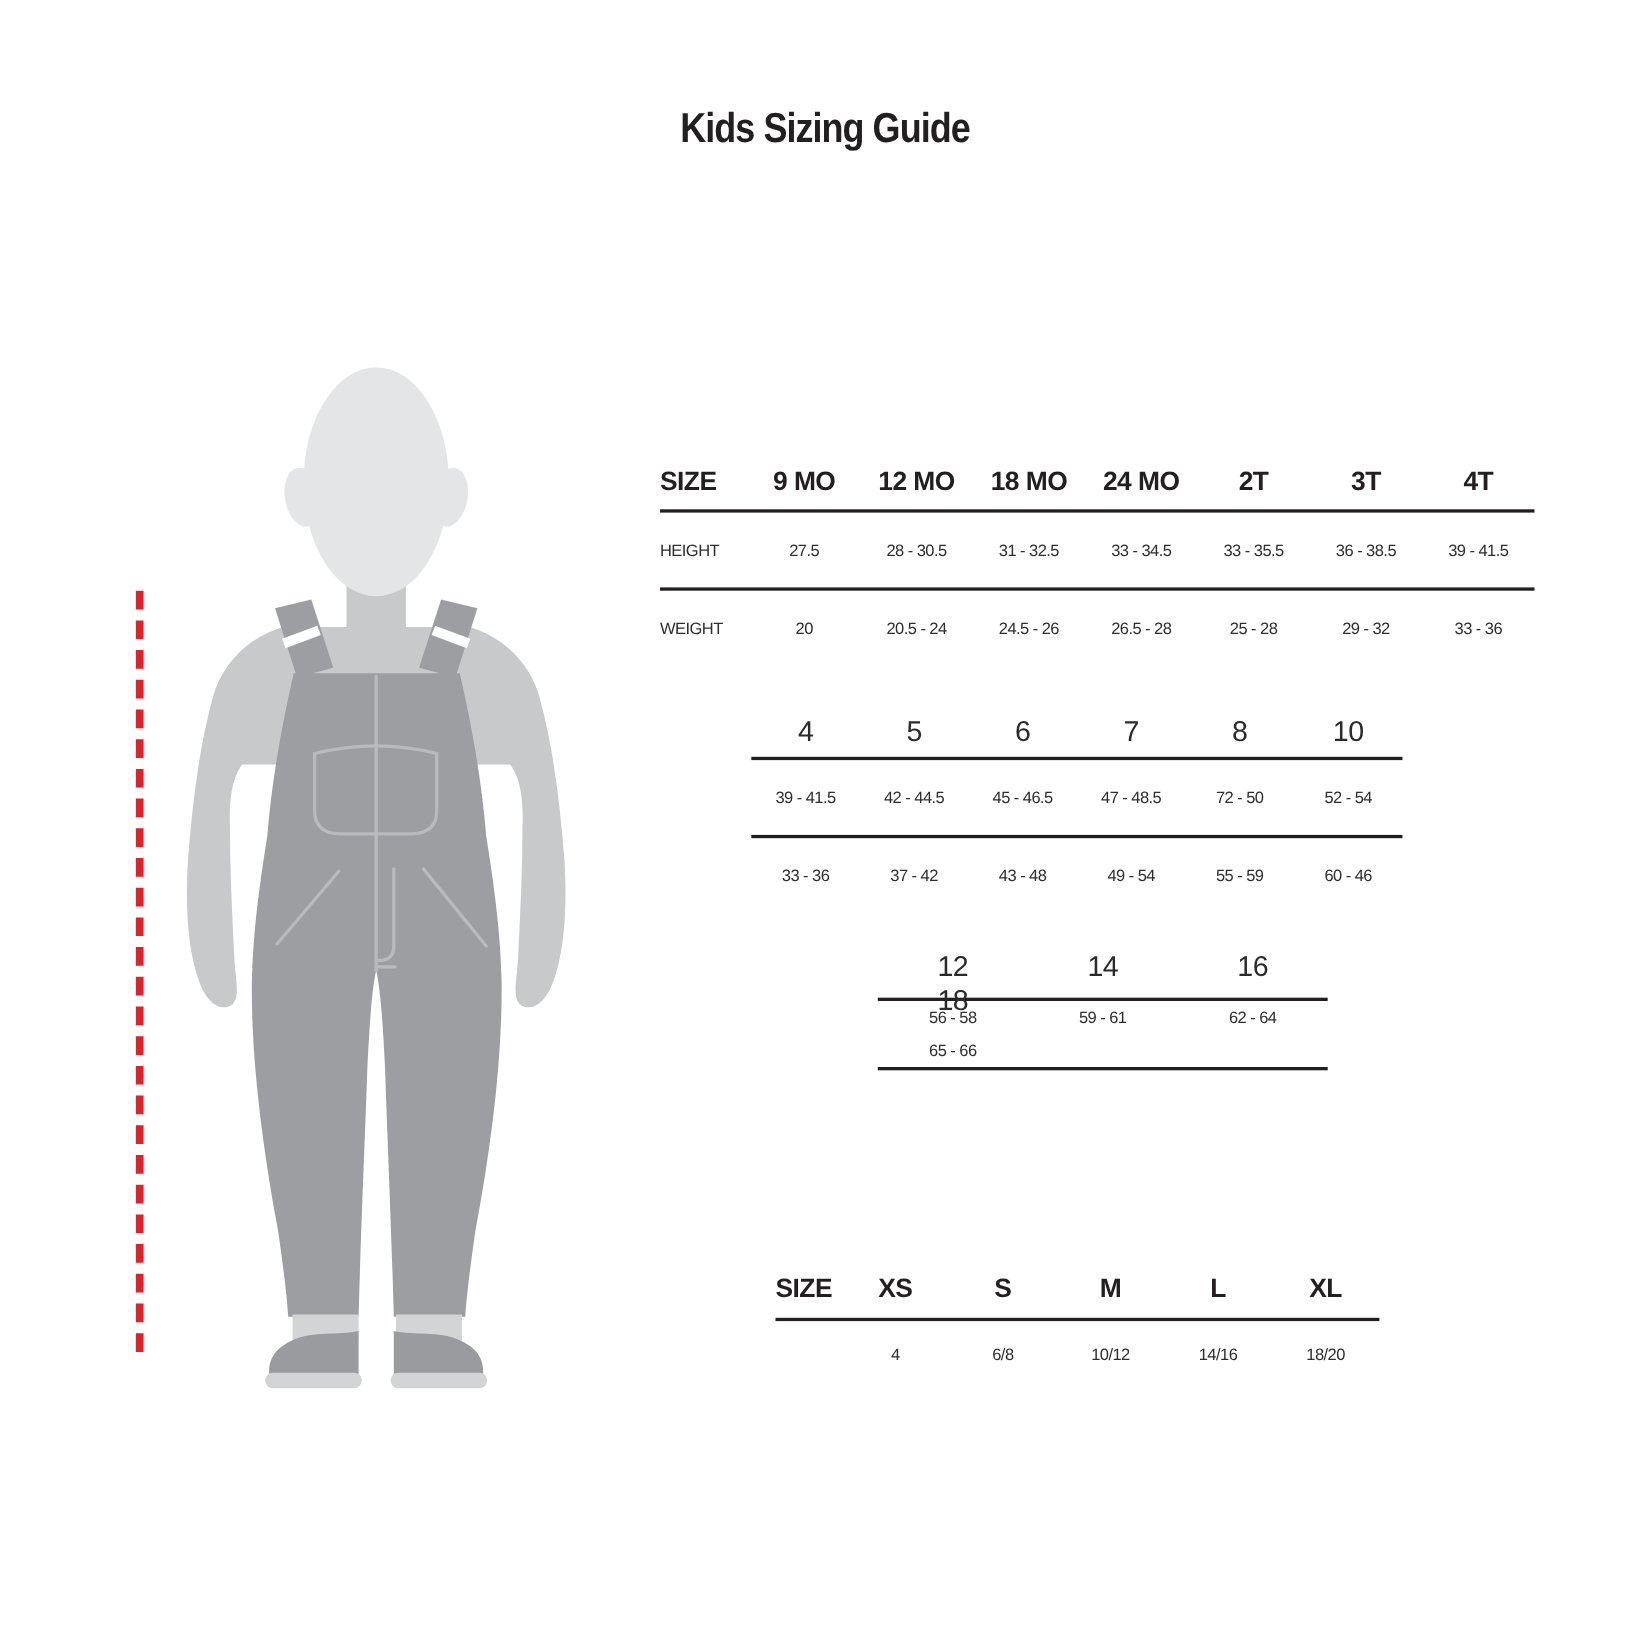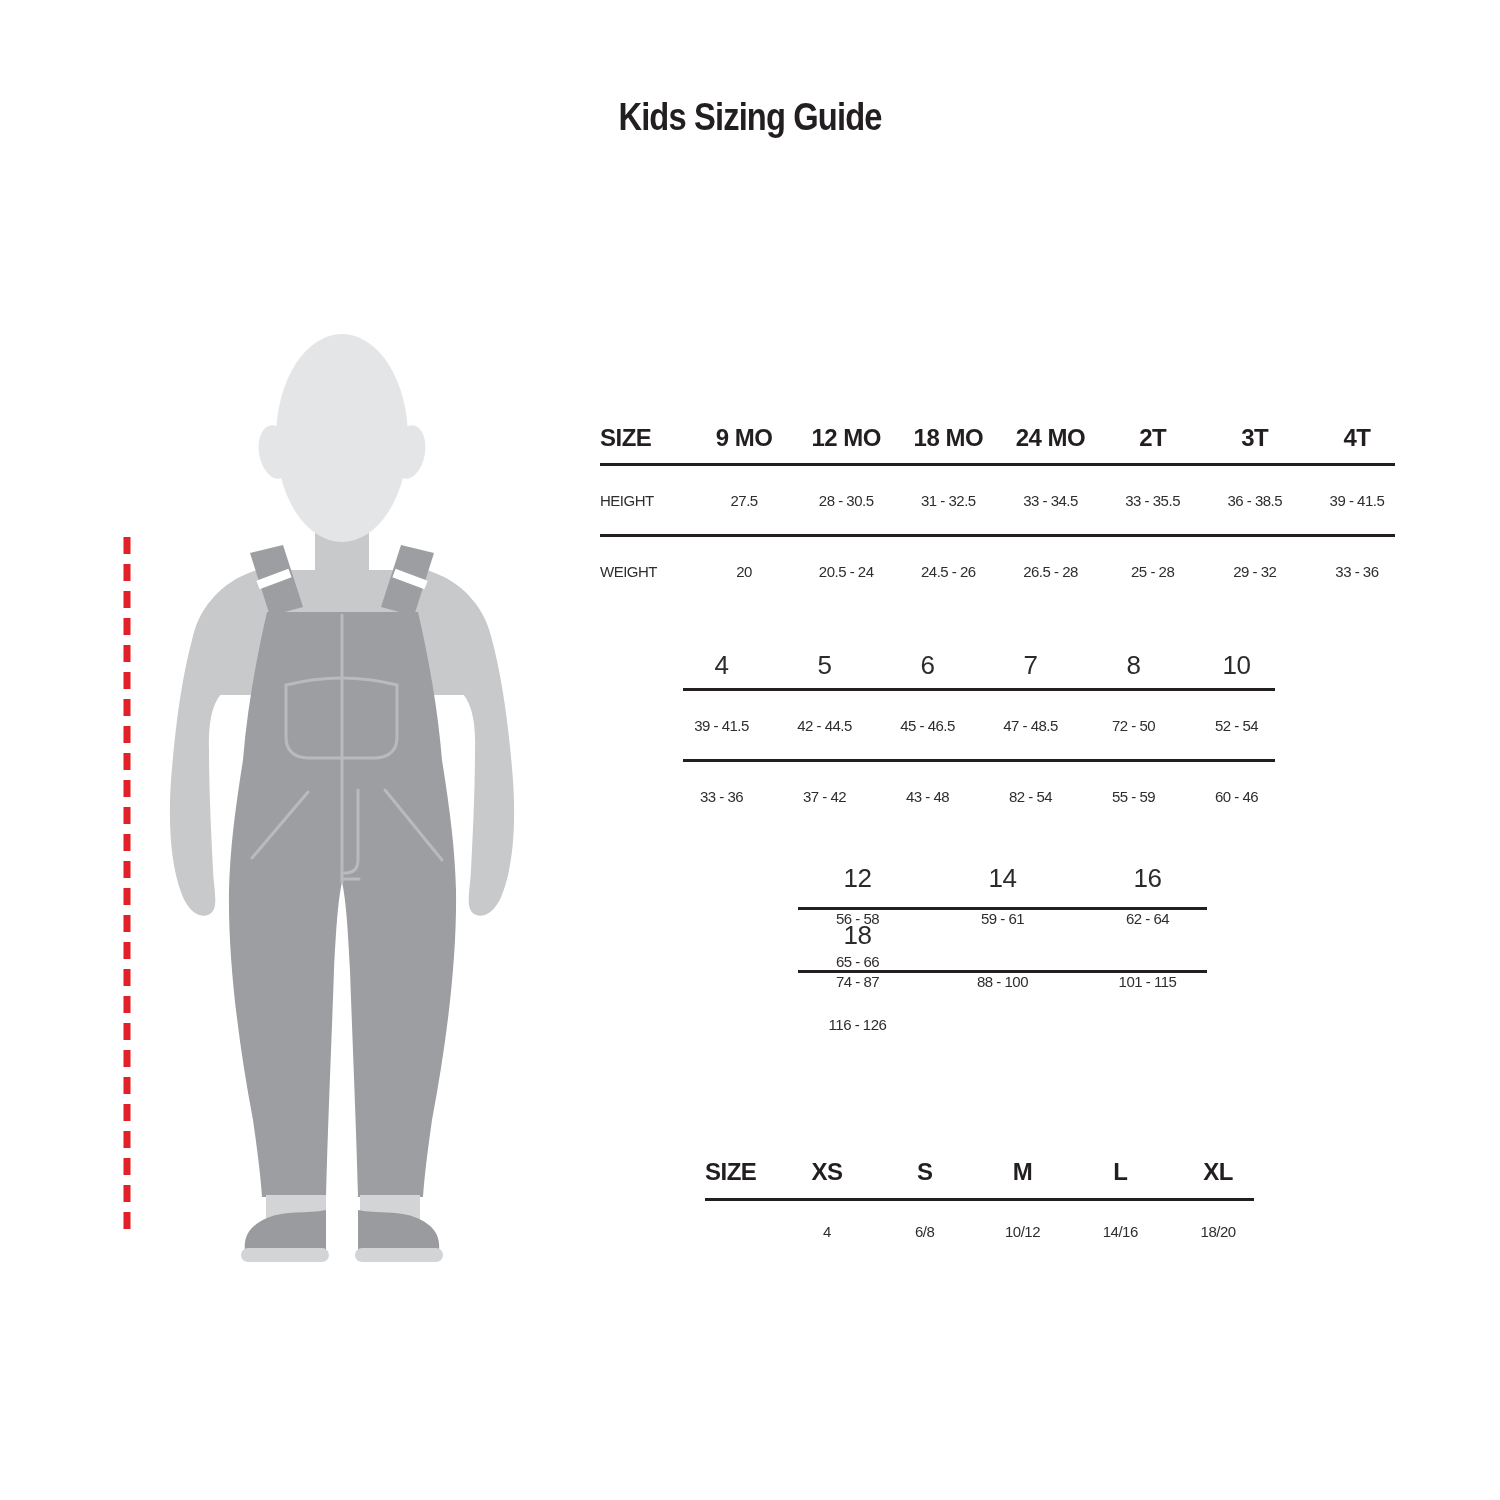"SIZE" .trow { gap: 26px -> none }
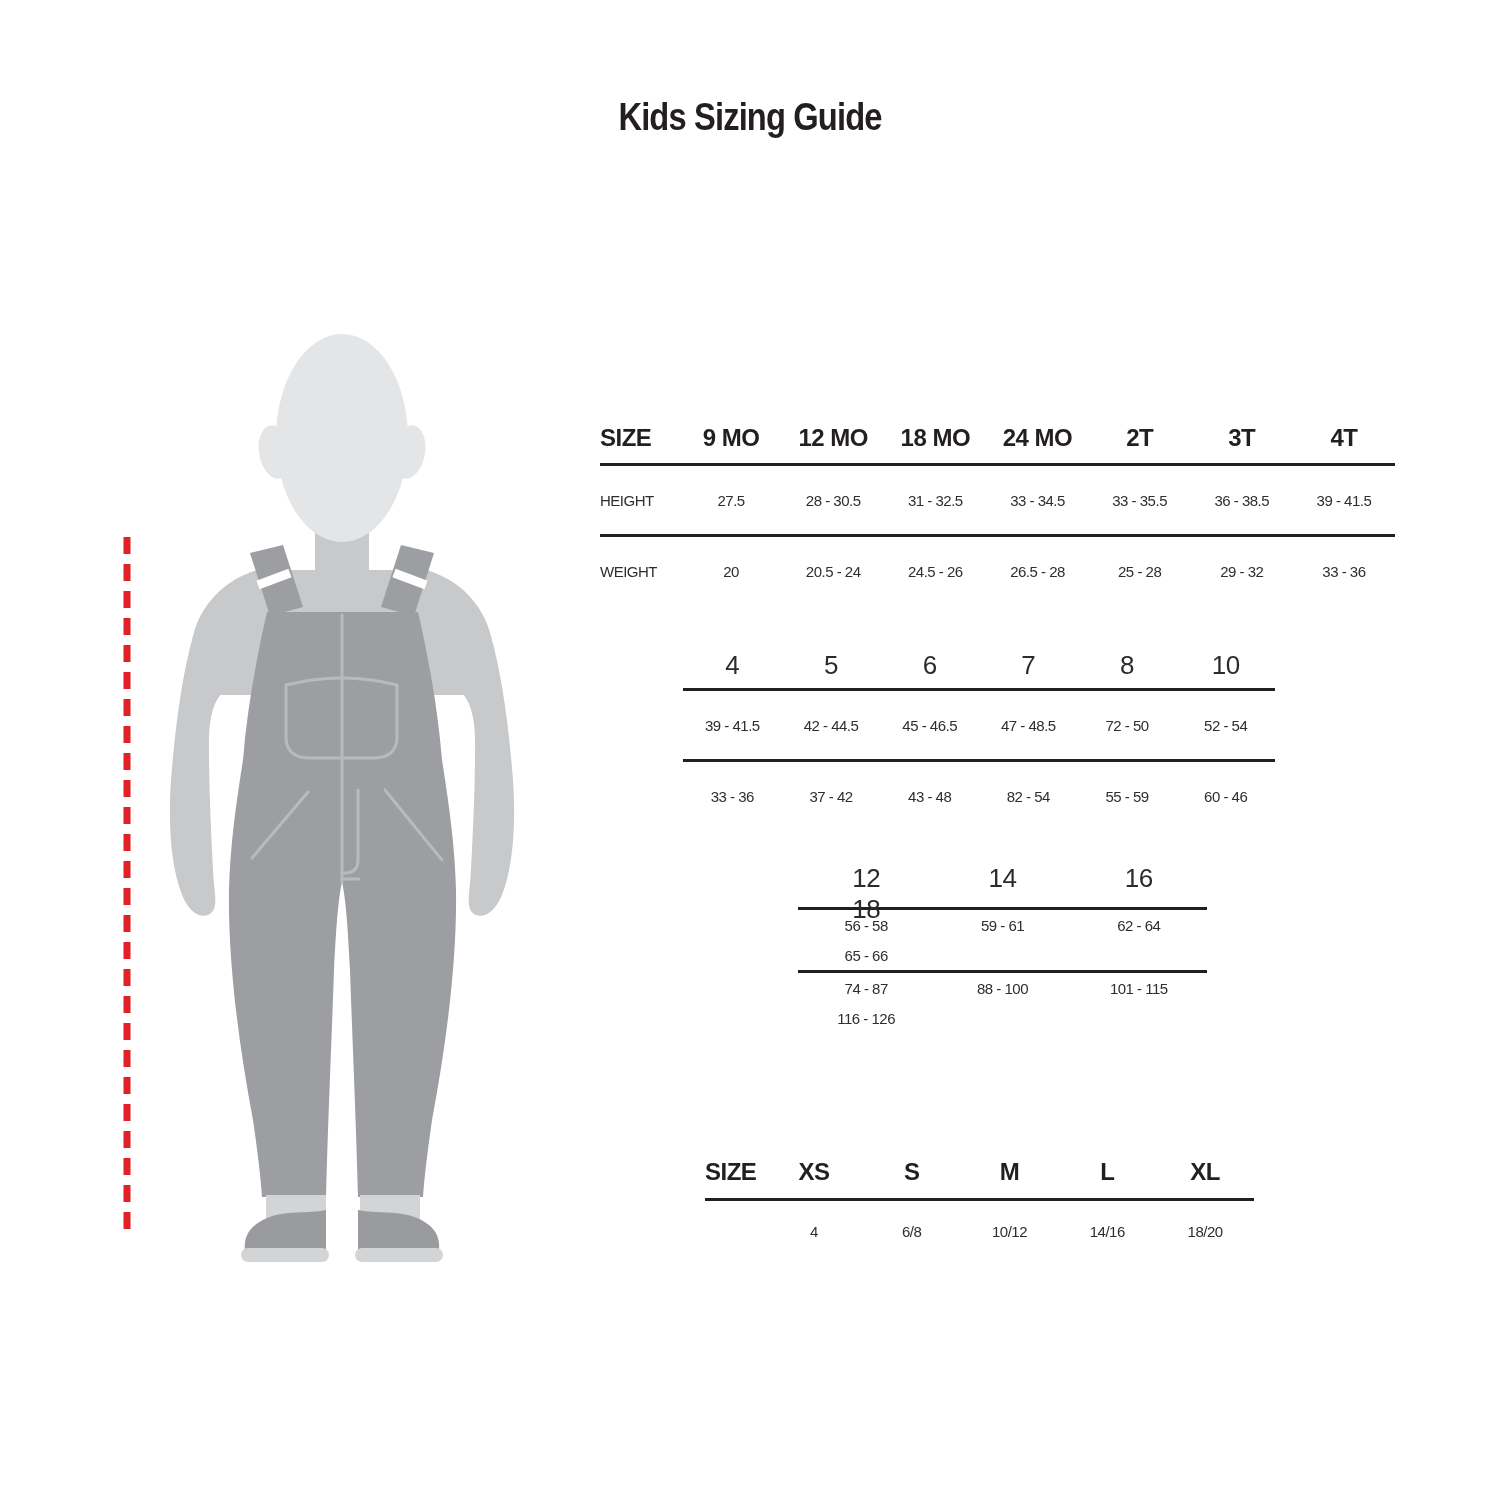"82 - 54" div.cell { text: 82 -> 49 }
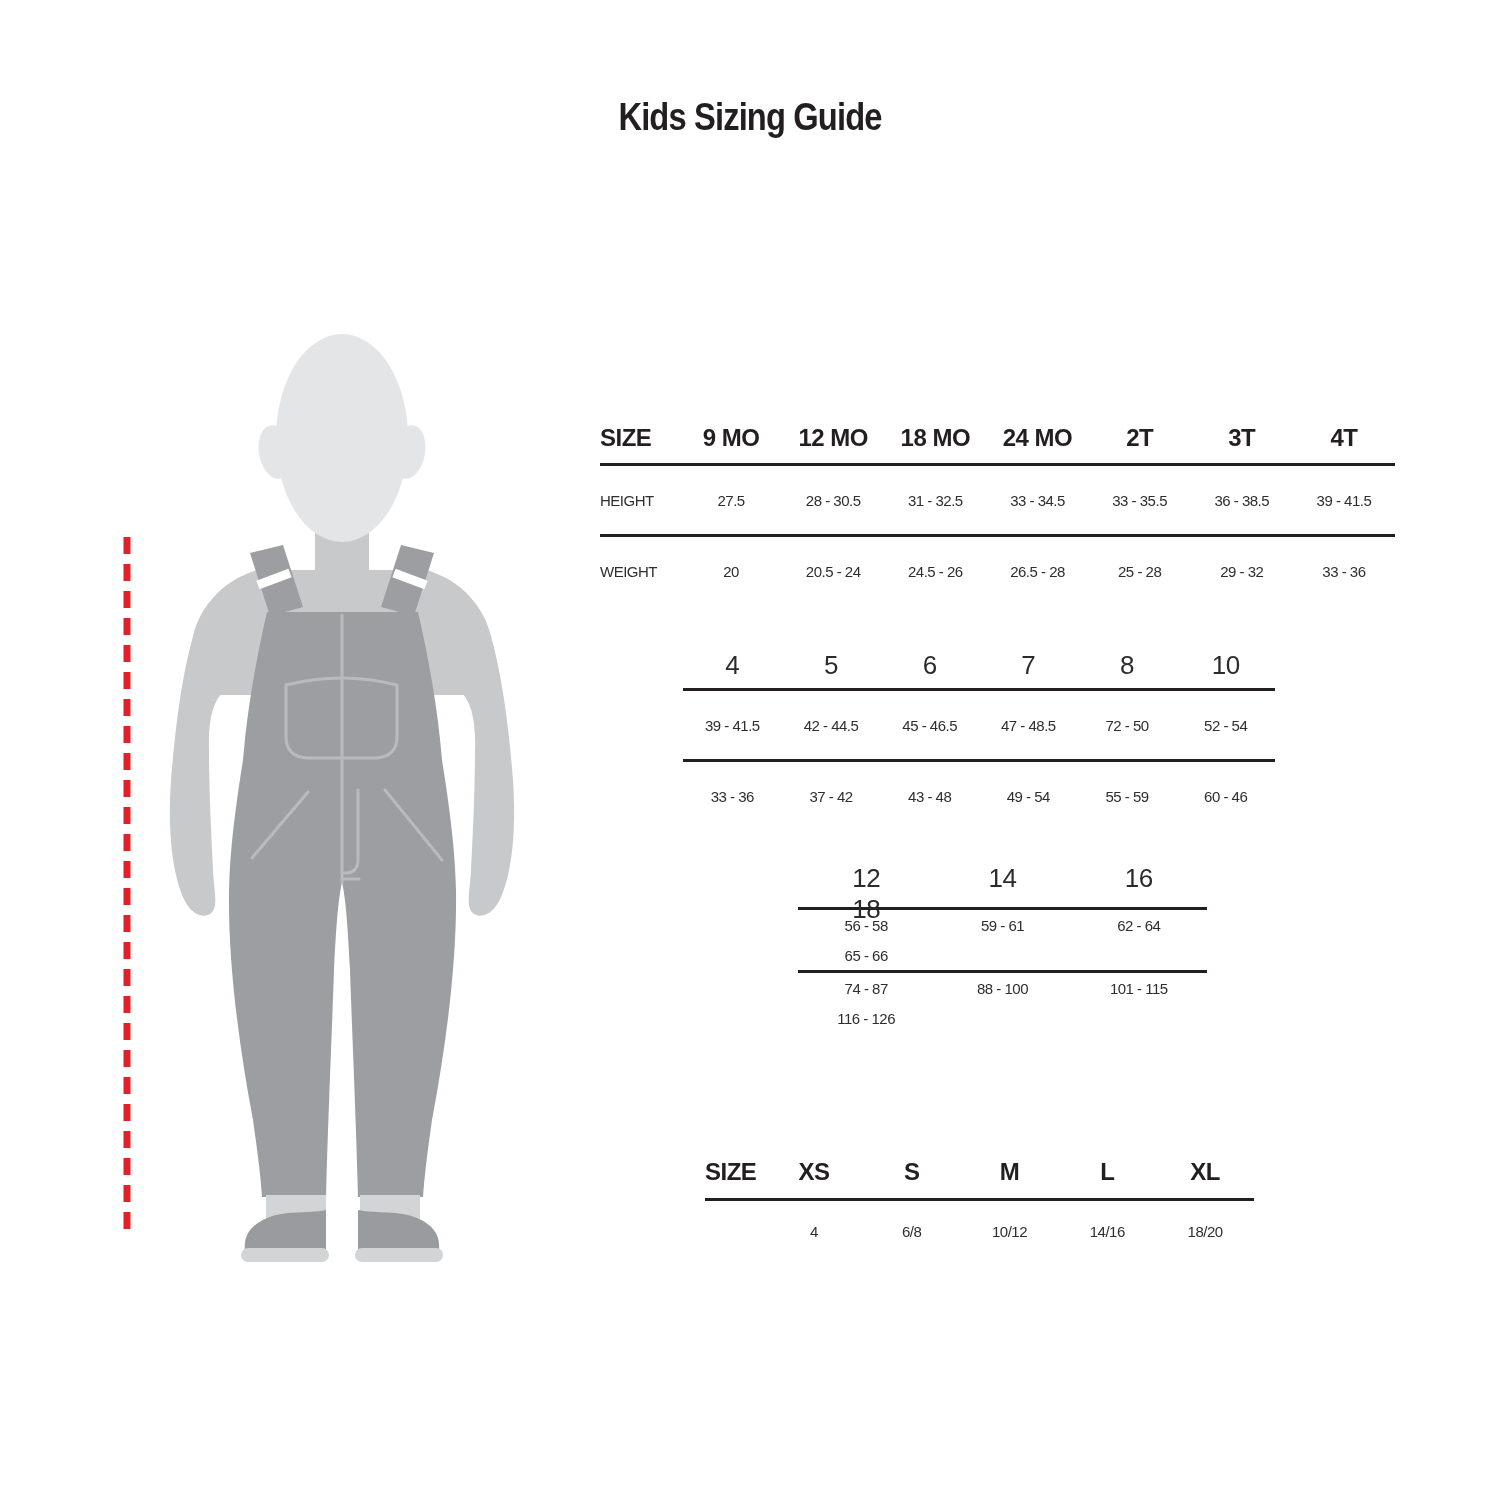"74 - 87" div.trow { html: <div> <div>74 - 87</div> <div>88 - 100</div> <div>101 - 115</div> <div>116 - 126</div> </div> -> none }
